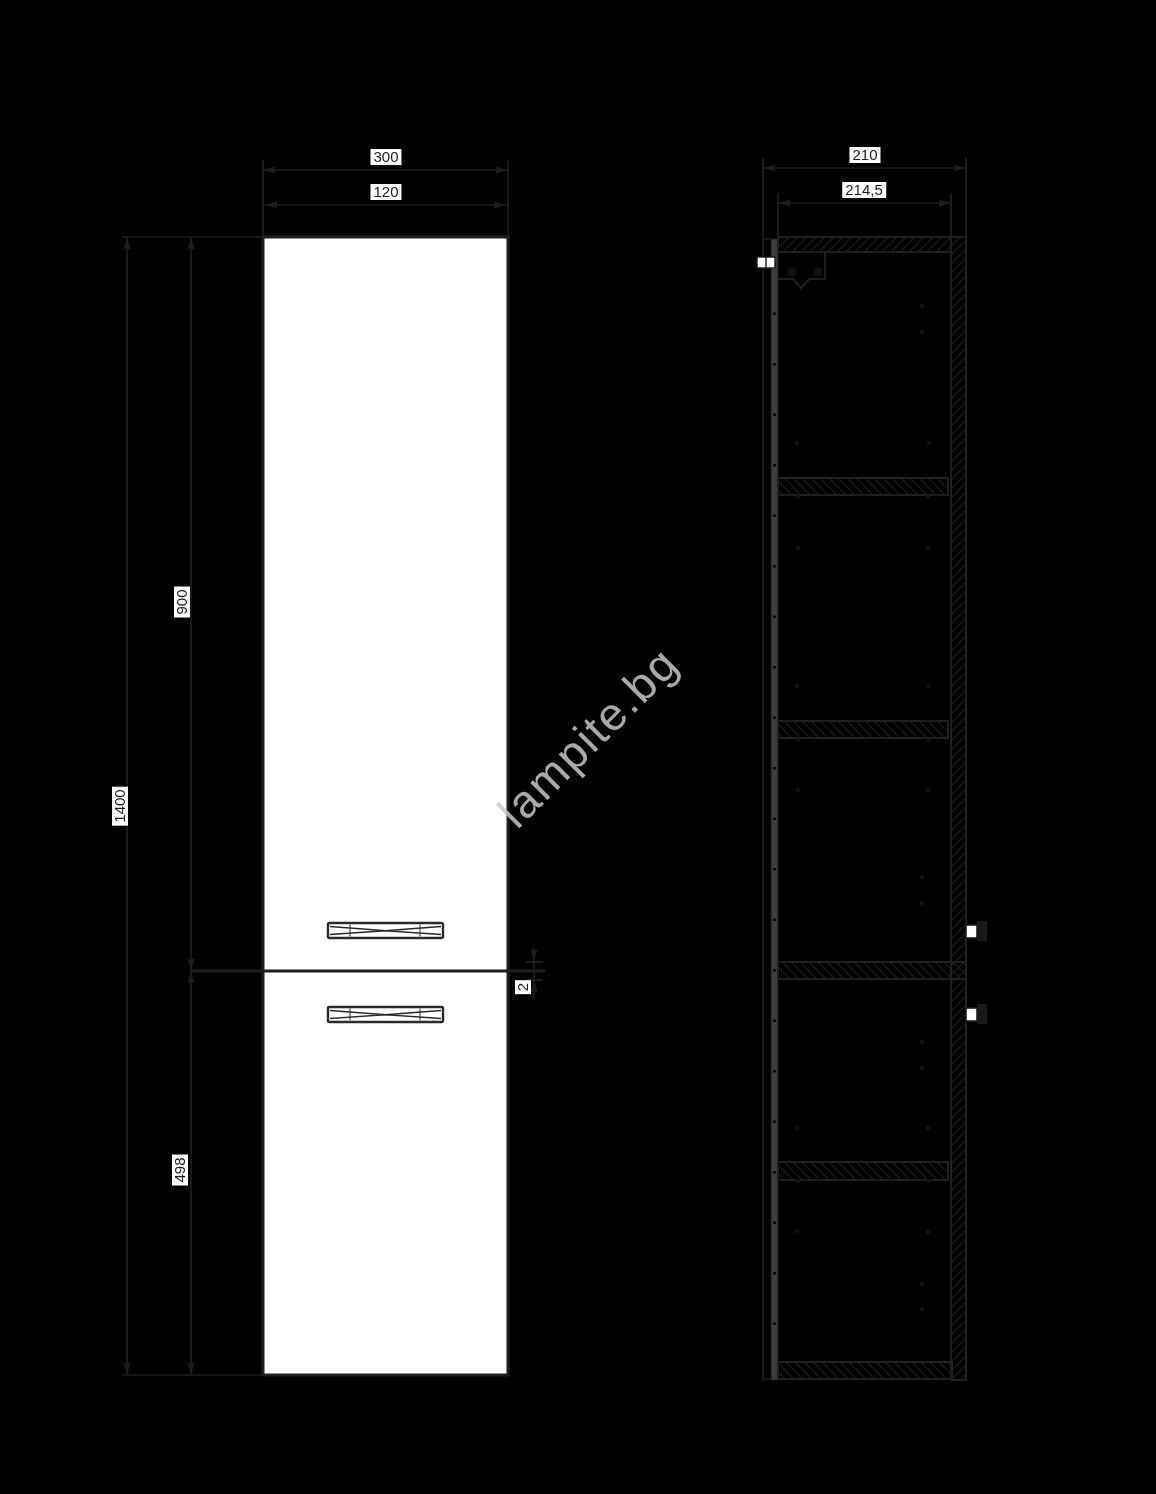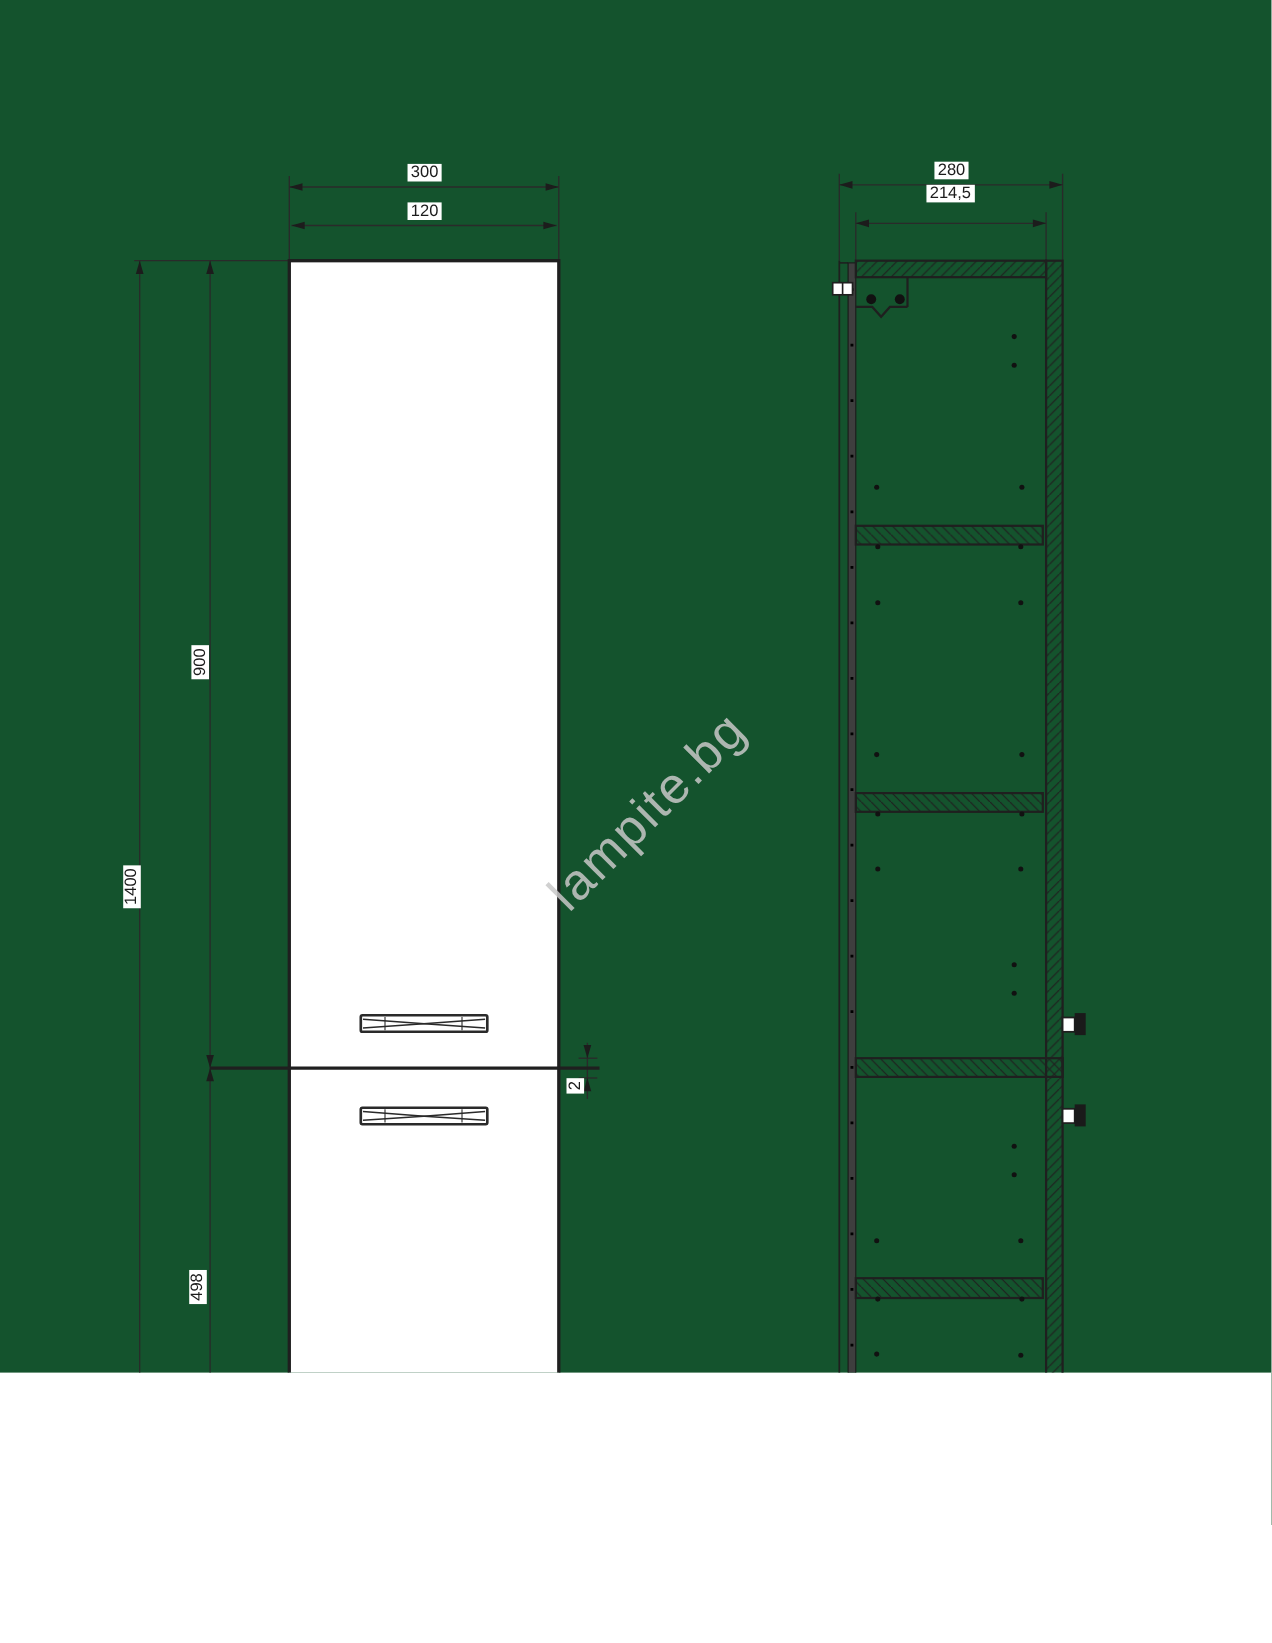"300" .canvas { background: #14532d -> #000000; height: 1248px -> 1494px }
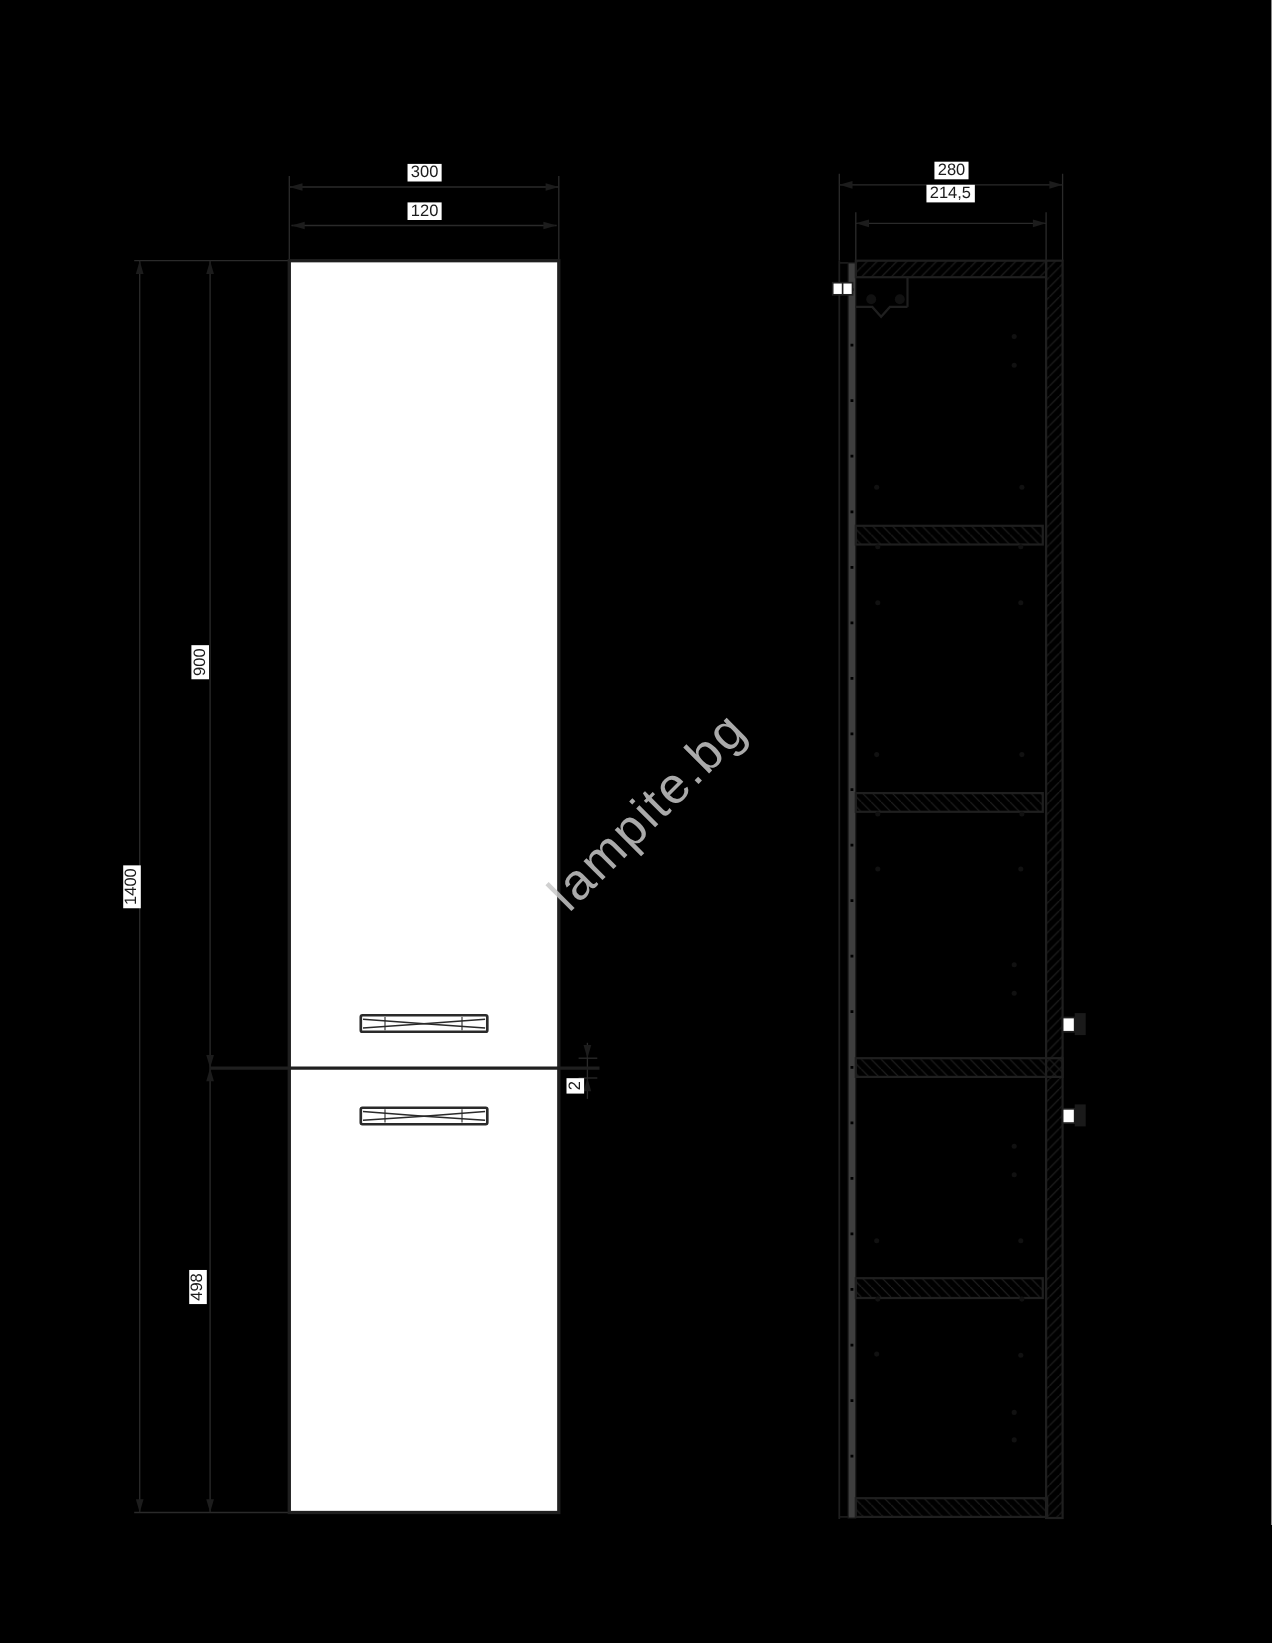"280" span.dim { text: 280 -> 210 }
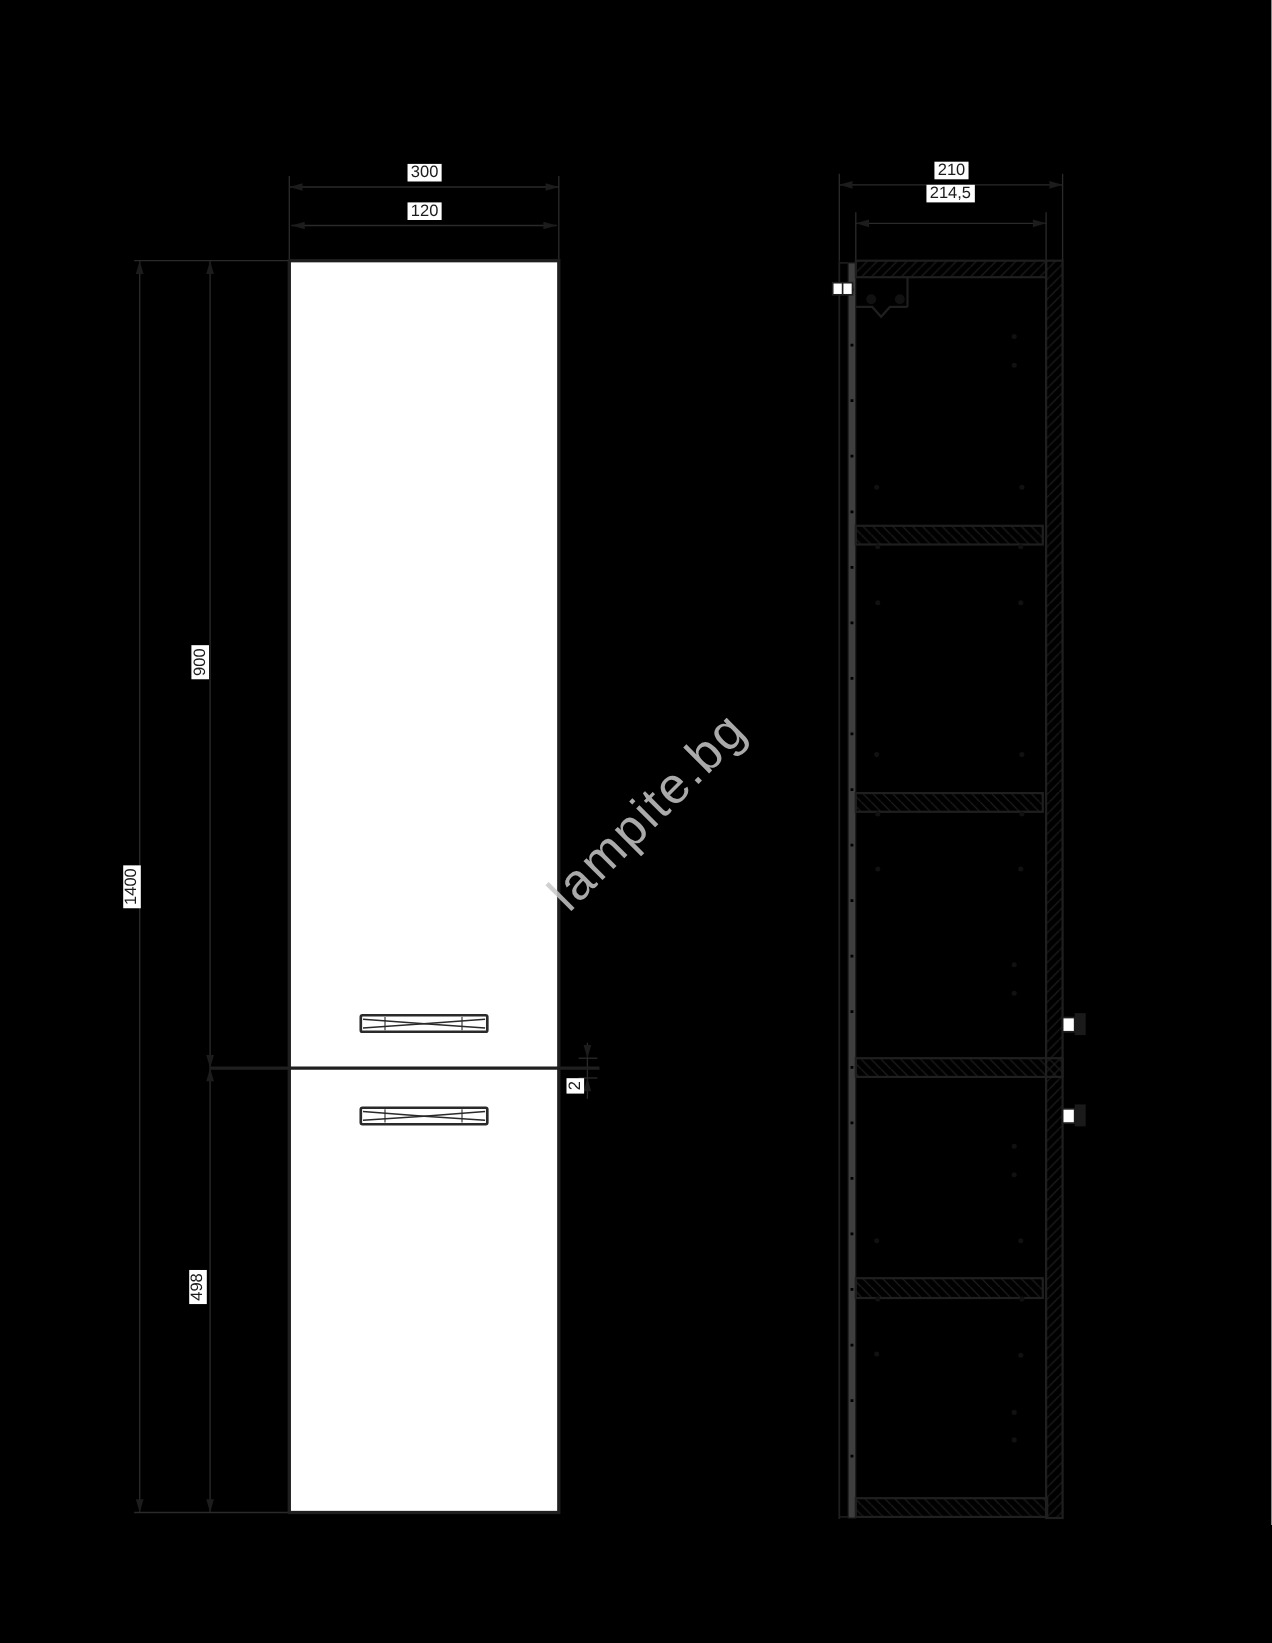"214,5" span.dim { top: 176px -> 190px }
